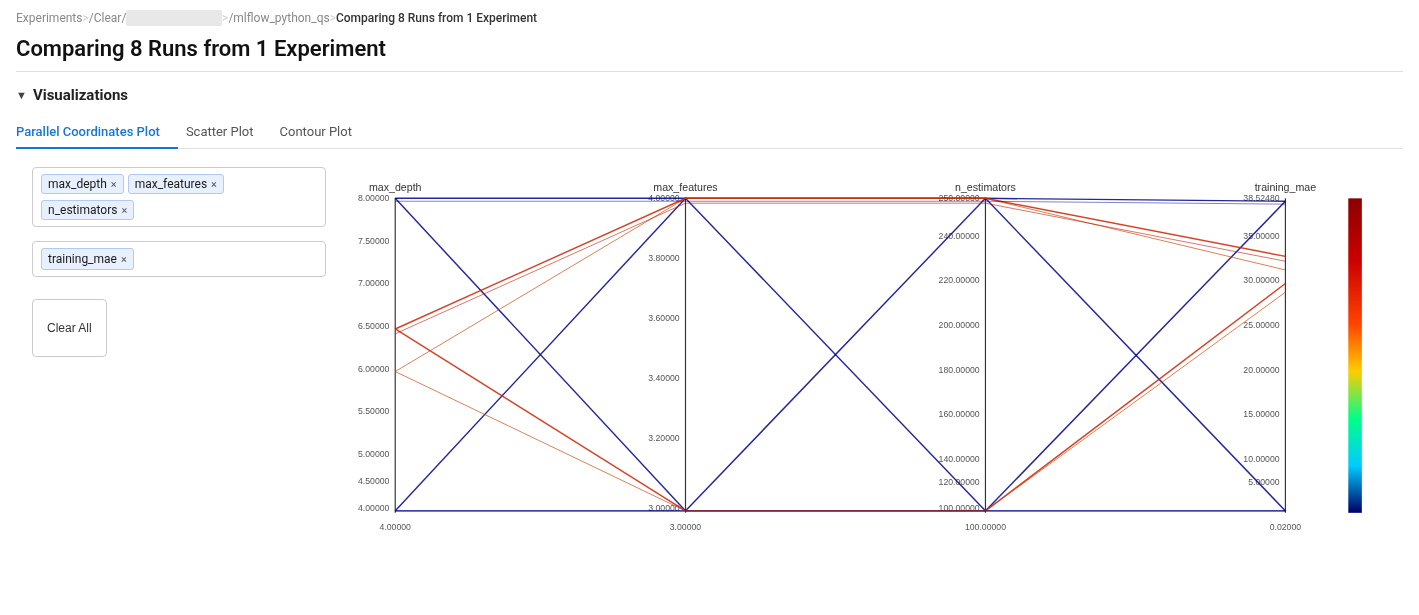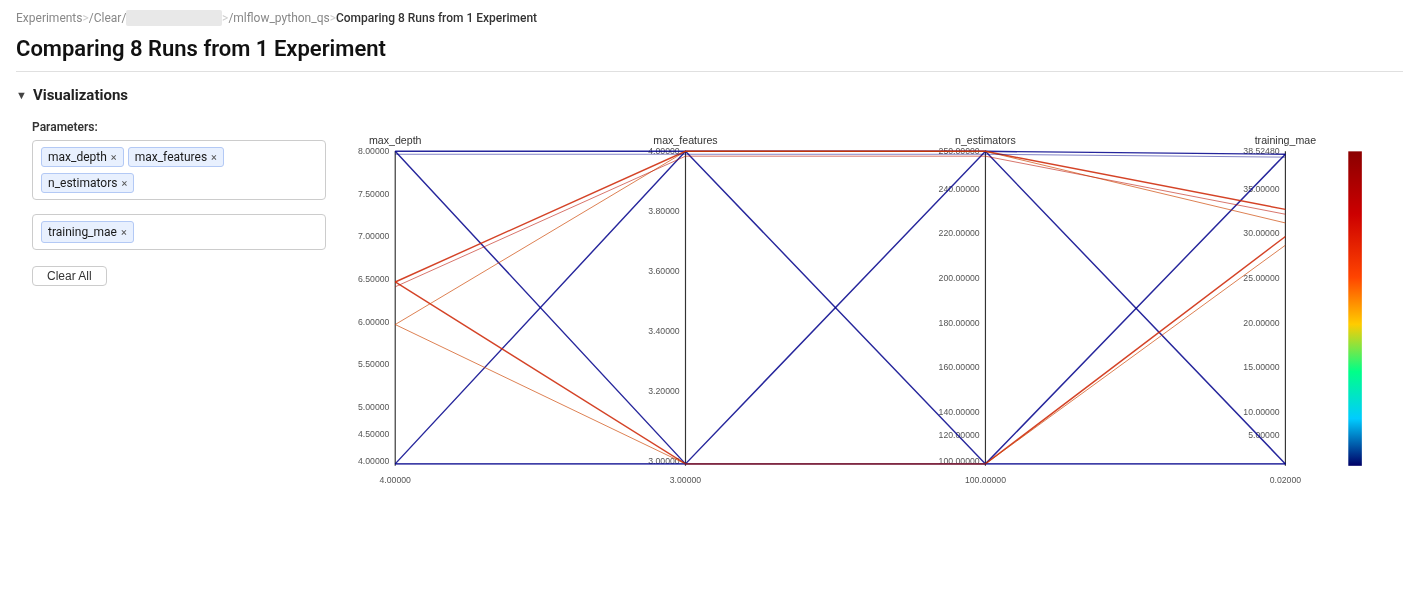"Parallel Coordinates Plot" div.tabs { html: none -> <div> <div>Parallel Coordinates Plot</div> <div>Scatter Plot</div> <div>Contour Plot</div> </div> }
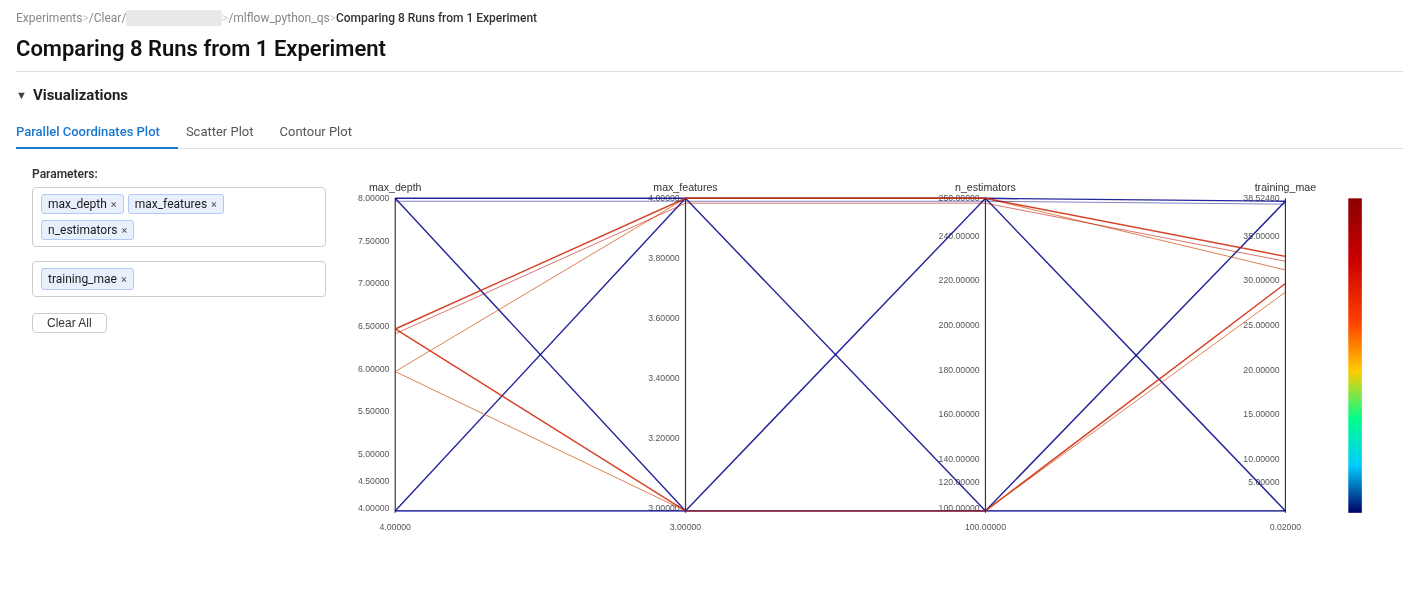"Parameters:" div.panel-label { html: <div>Parameters:</div> -> none }
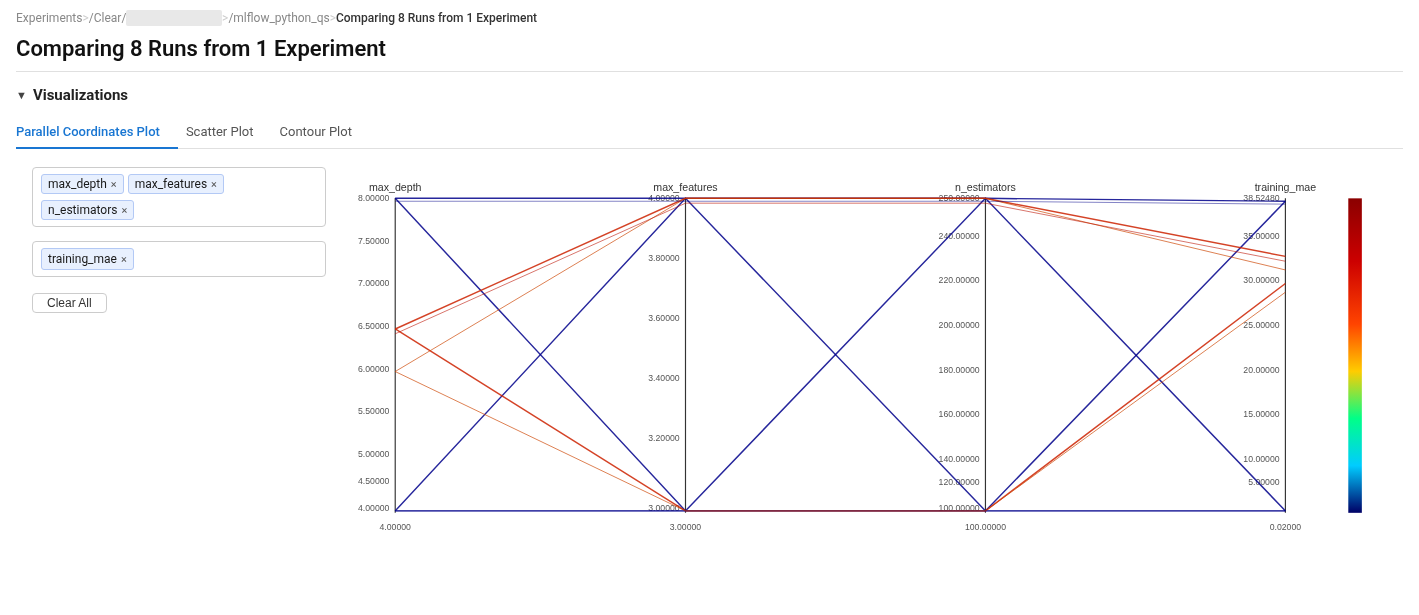"Clear All" .clear-all-btn { margin-top: 2px -> 8px; padding: 2px 14px -> 21px 14px }
